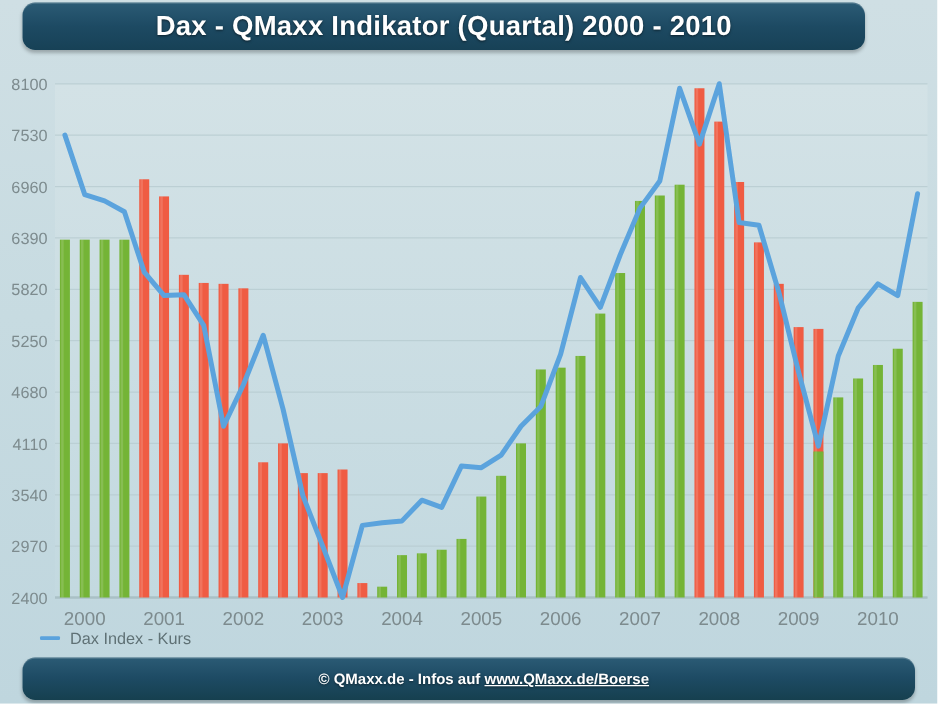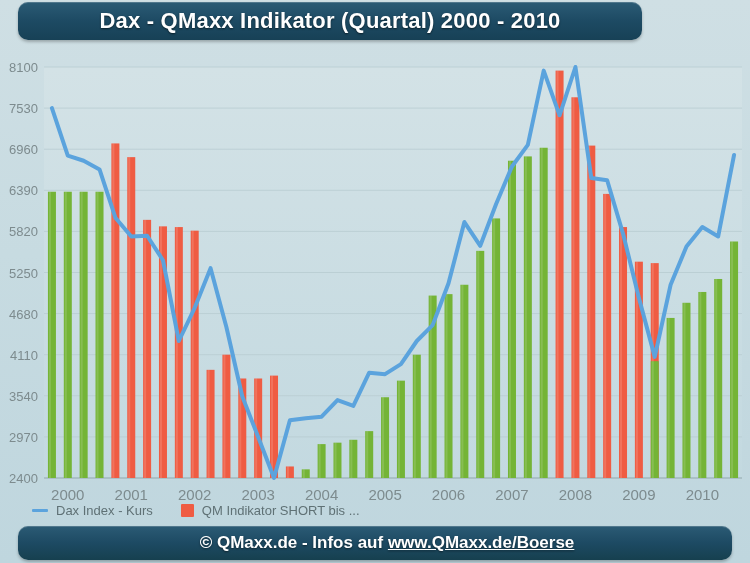"Dax - QMaxx Indikator (Quartal)" .titlebar { width: 624px -> 674px }
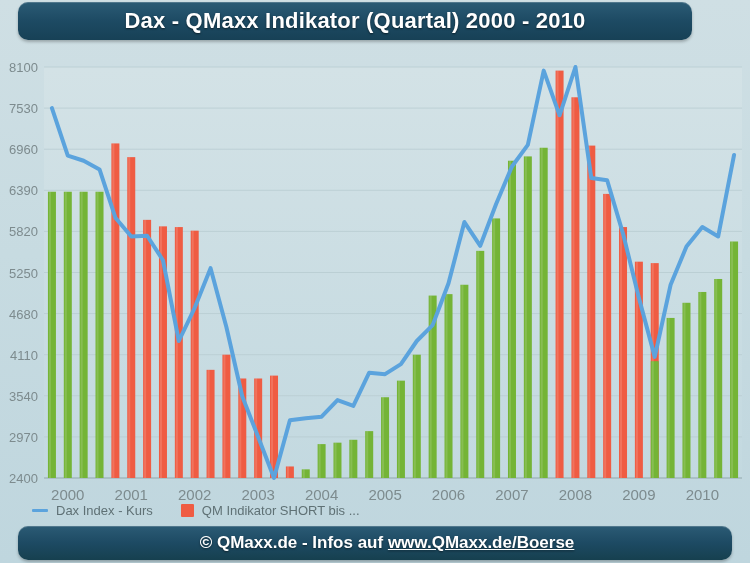"QM Indikator SHORT bis ..." div.legend-item { html: <div> <span></span> <span>QM Indikator SHORT bis ...</span> </div> -> none }
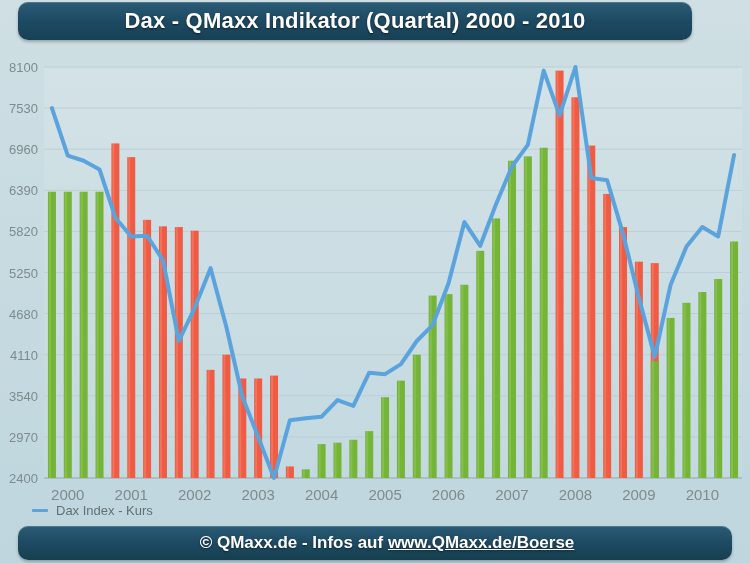"© QMaxx.de - Infos auf" .footerbar .footer-text { font-size: 17px -> 12px }
